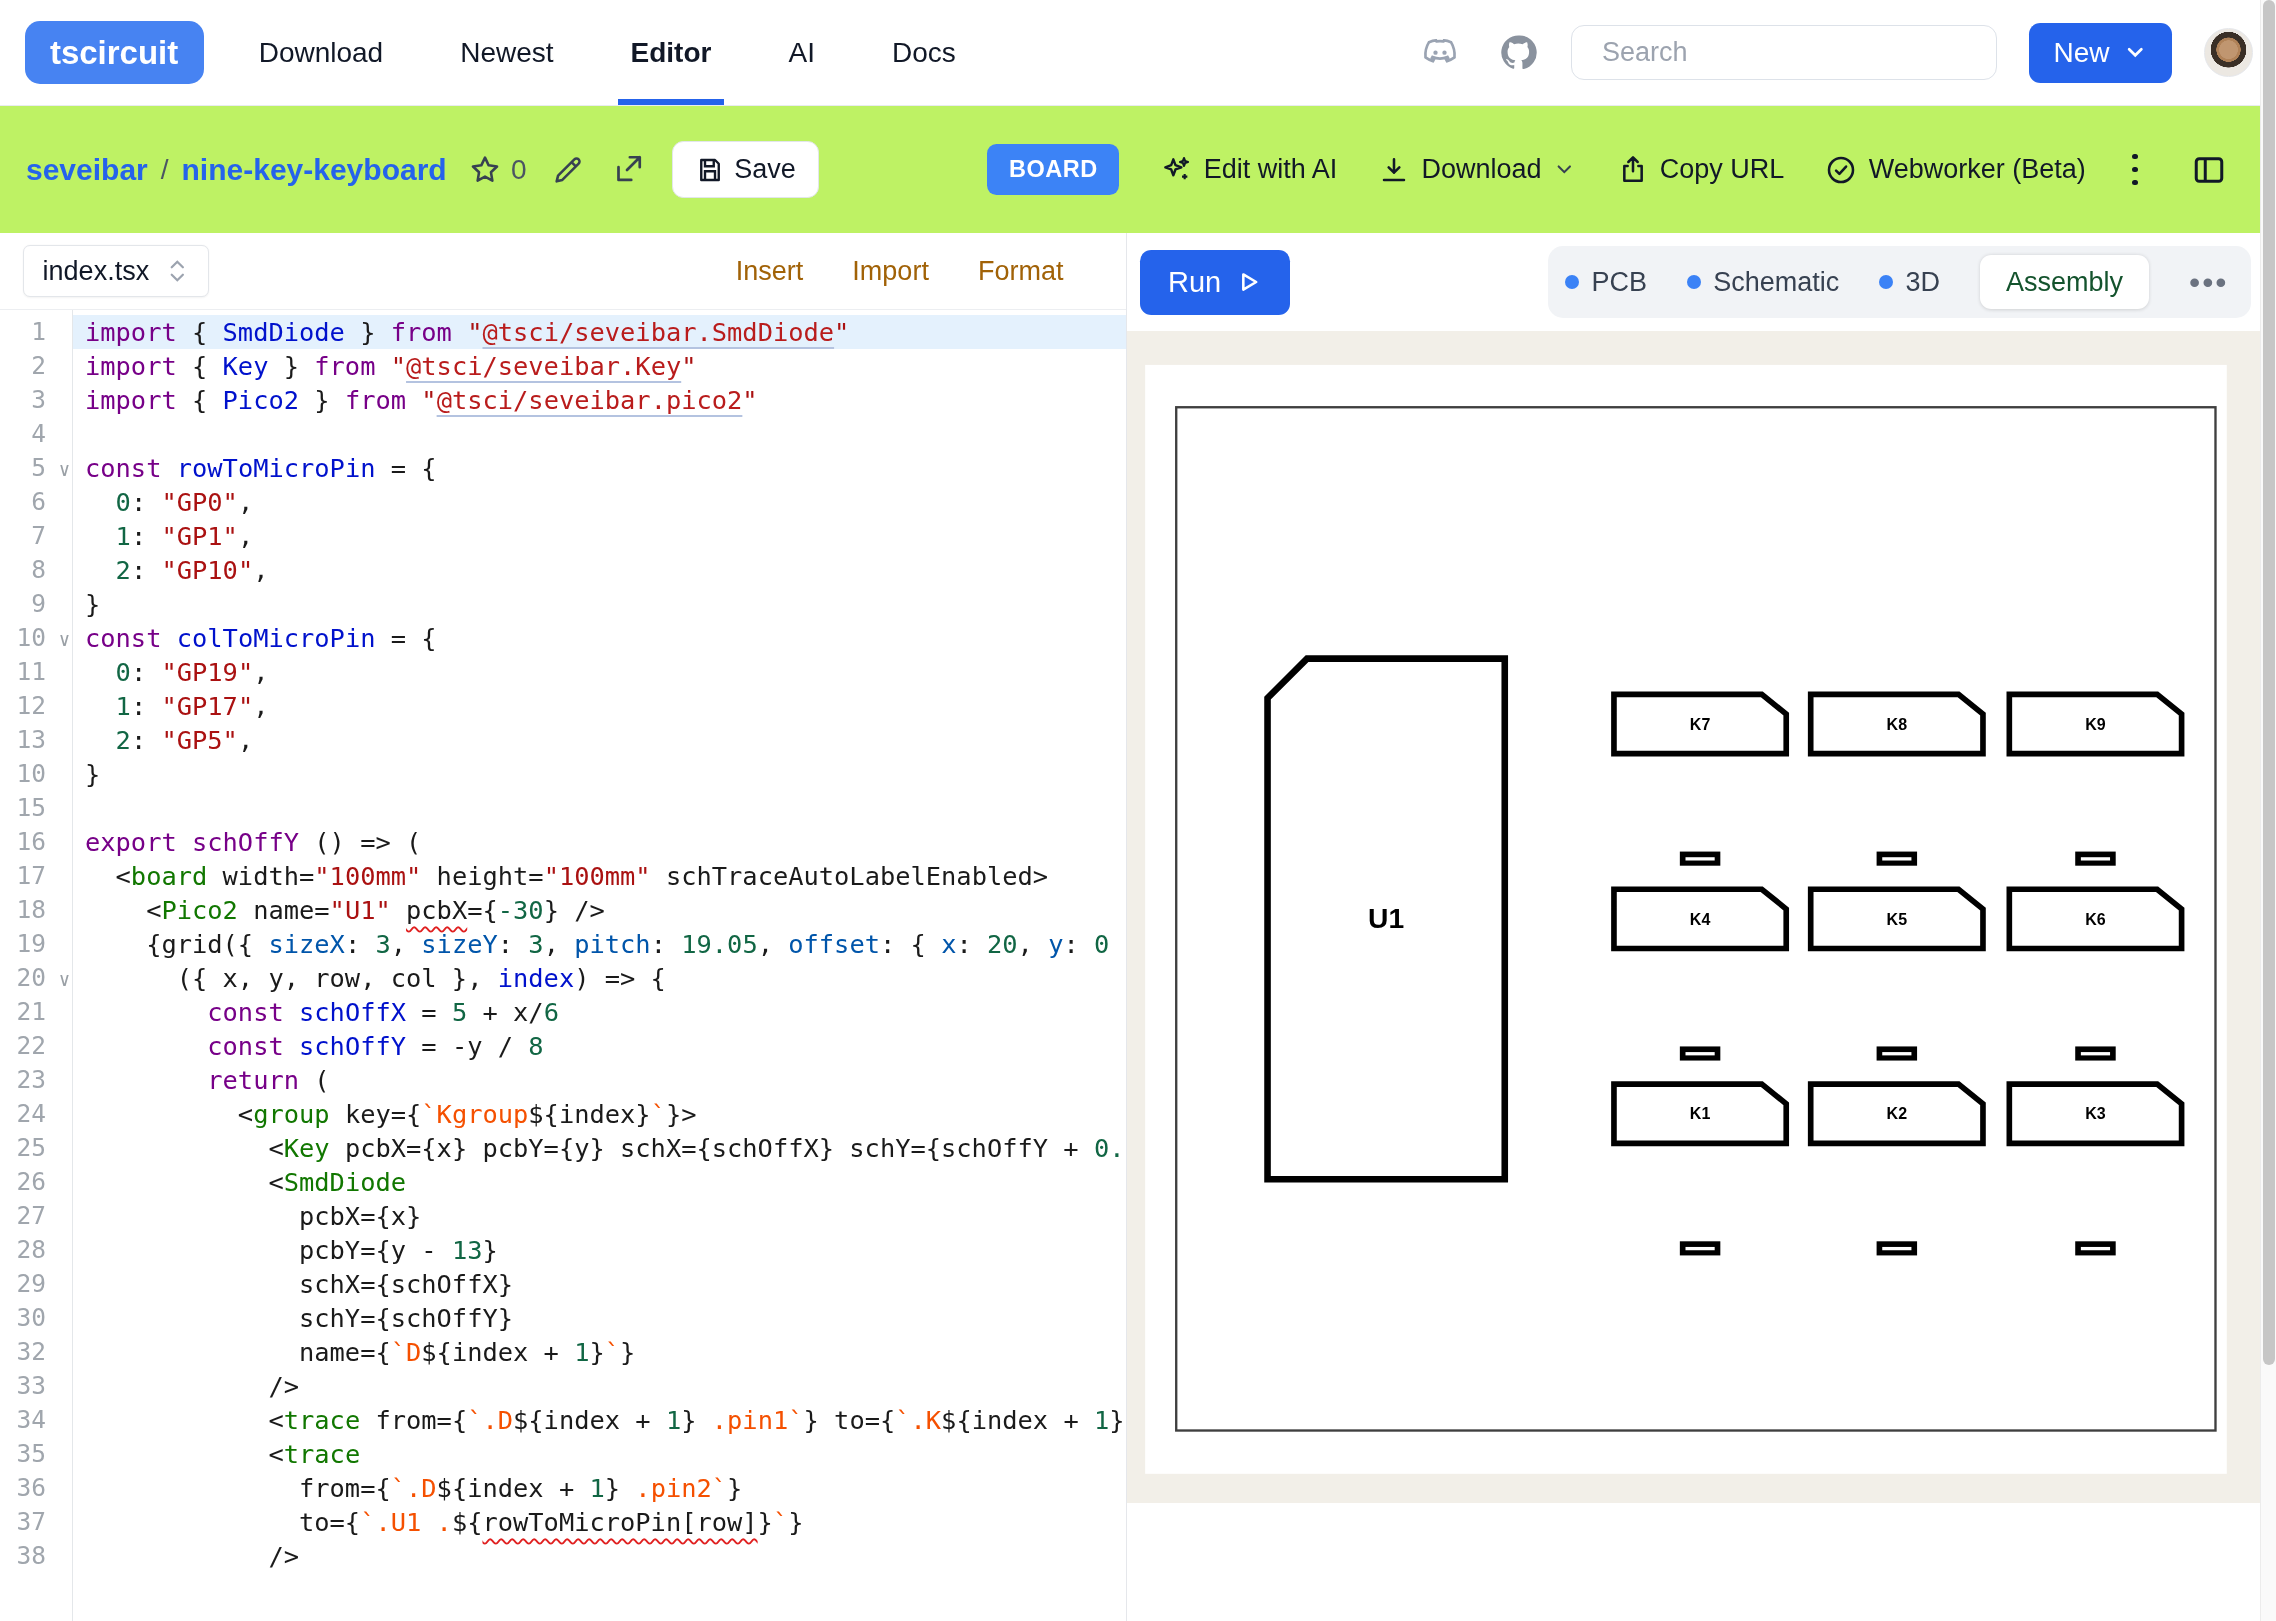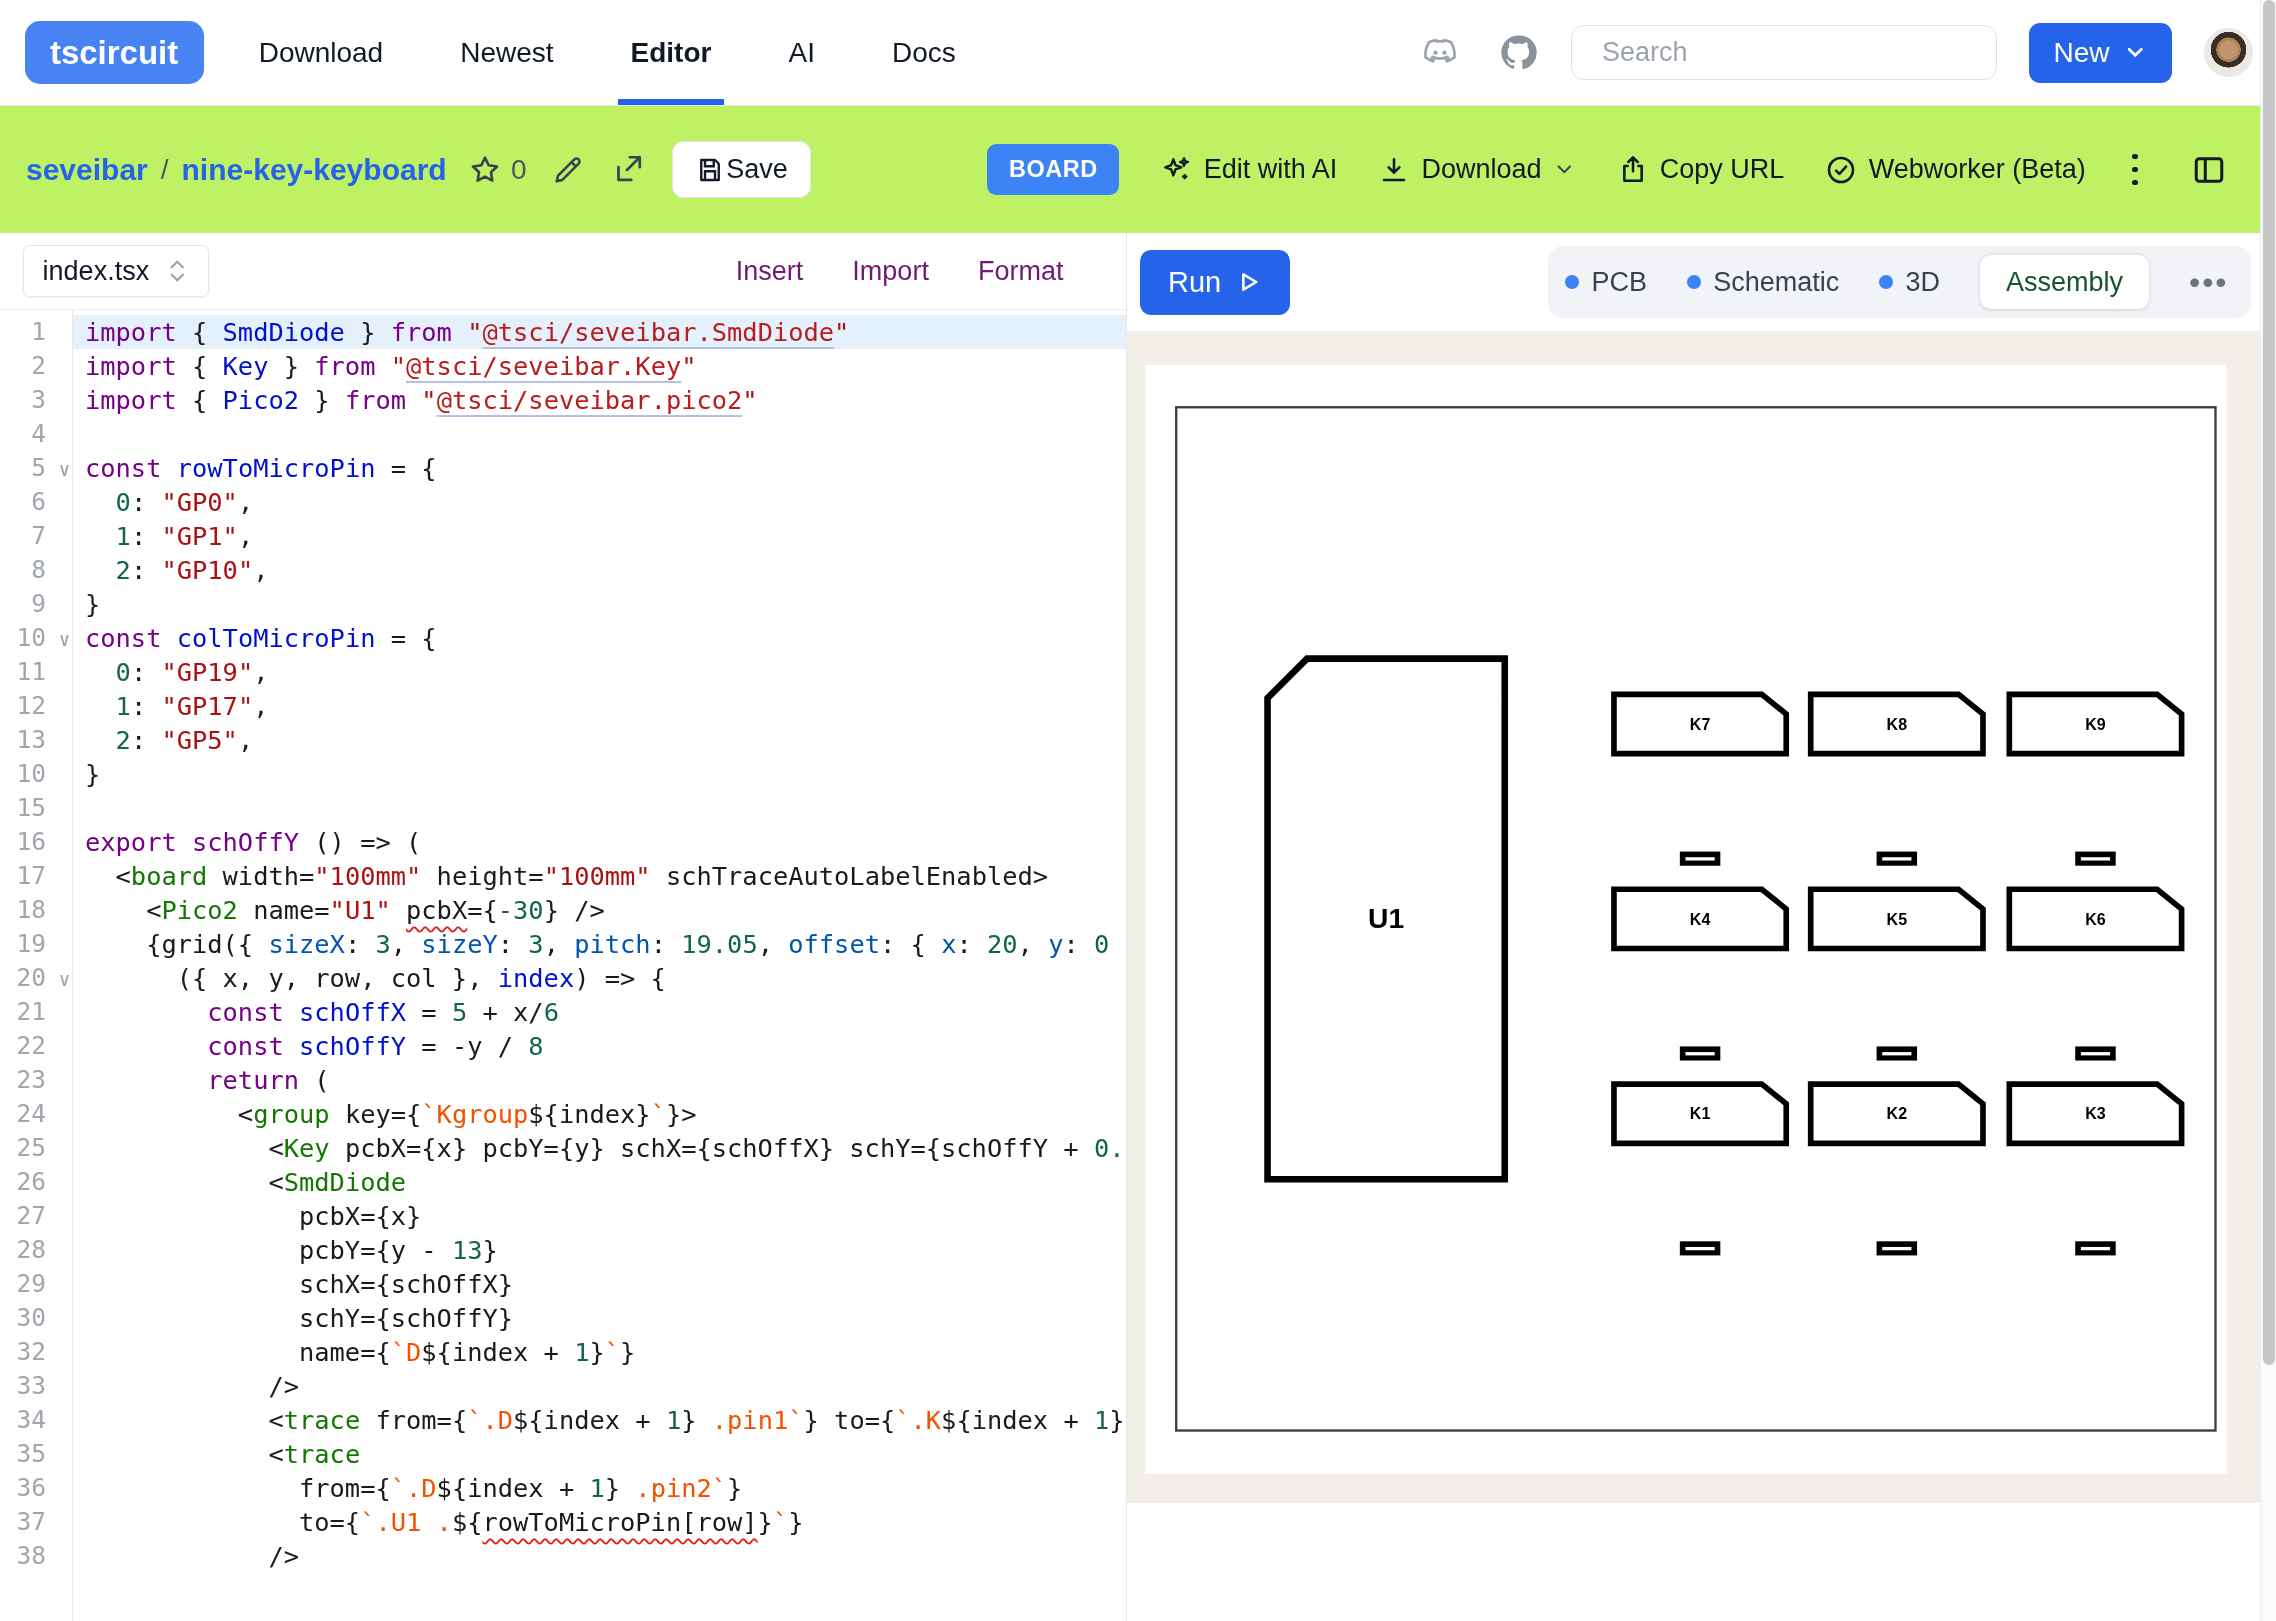"Save" .save-btn { gap: 1px -> 9px }
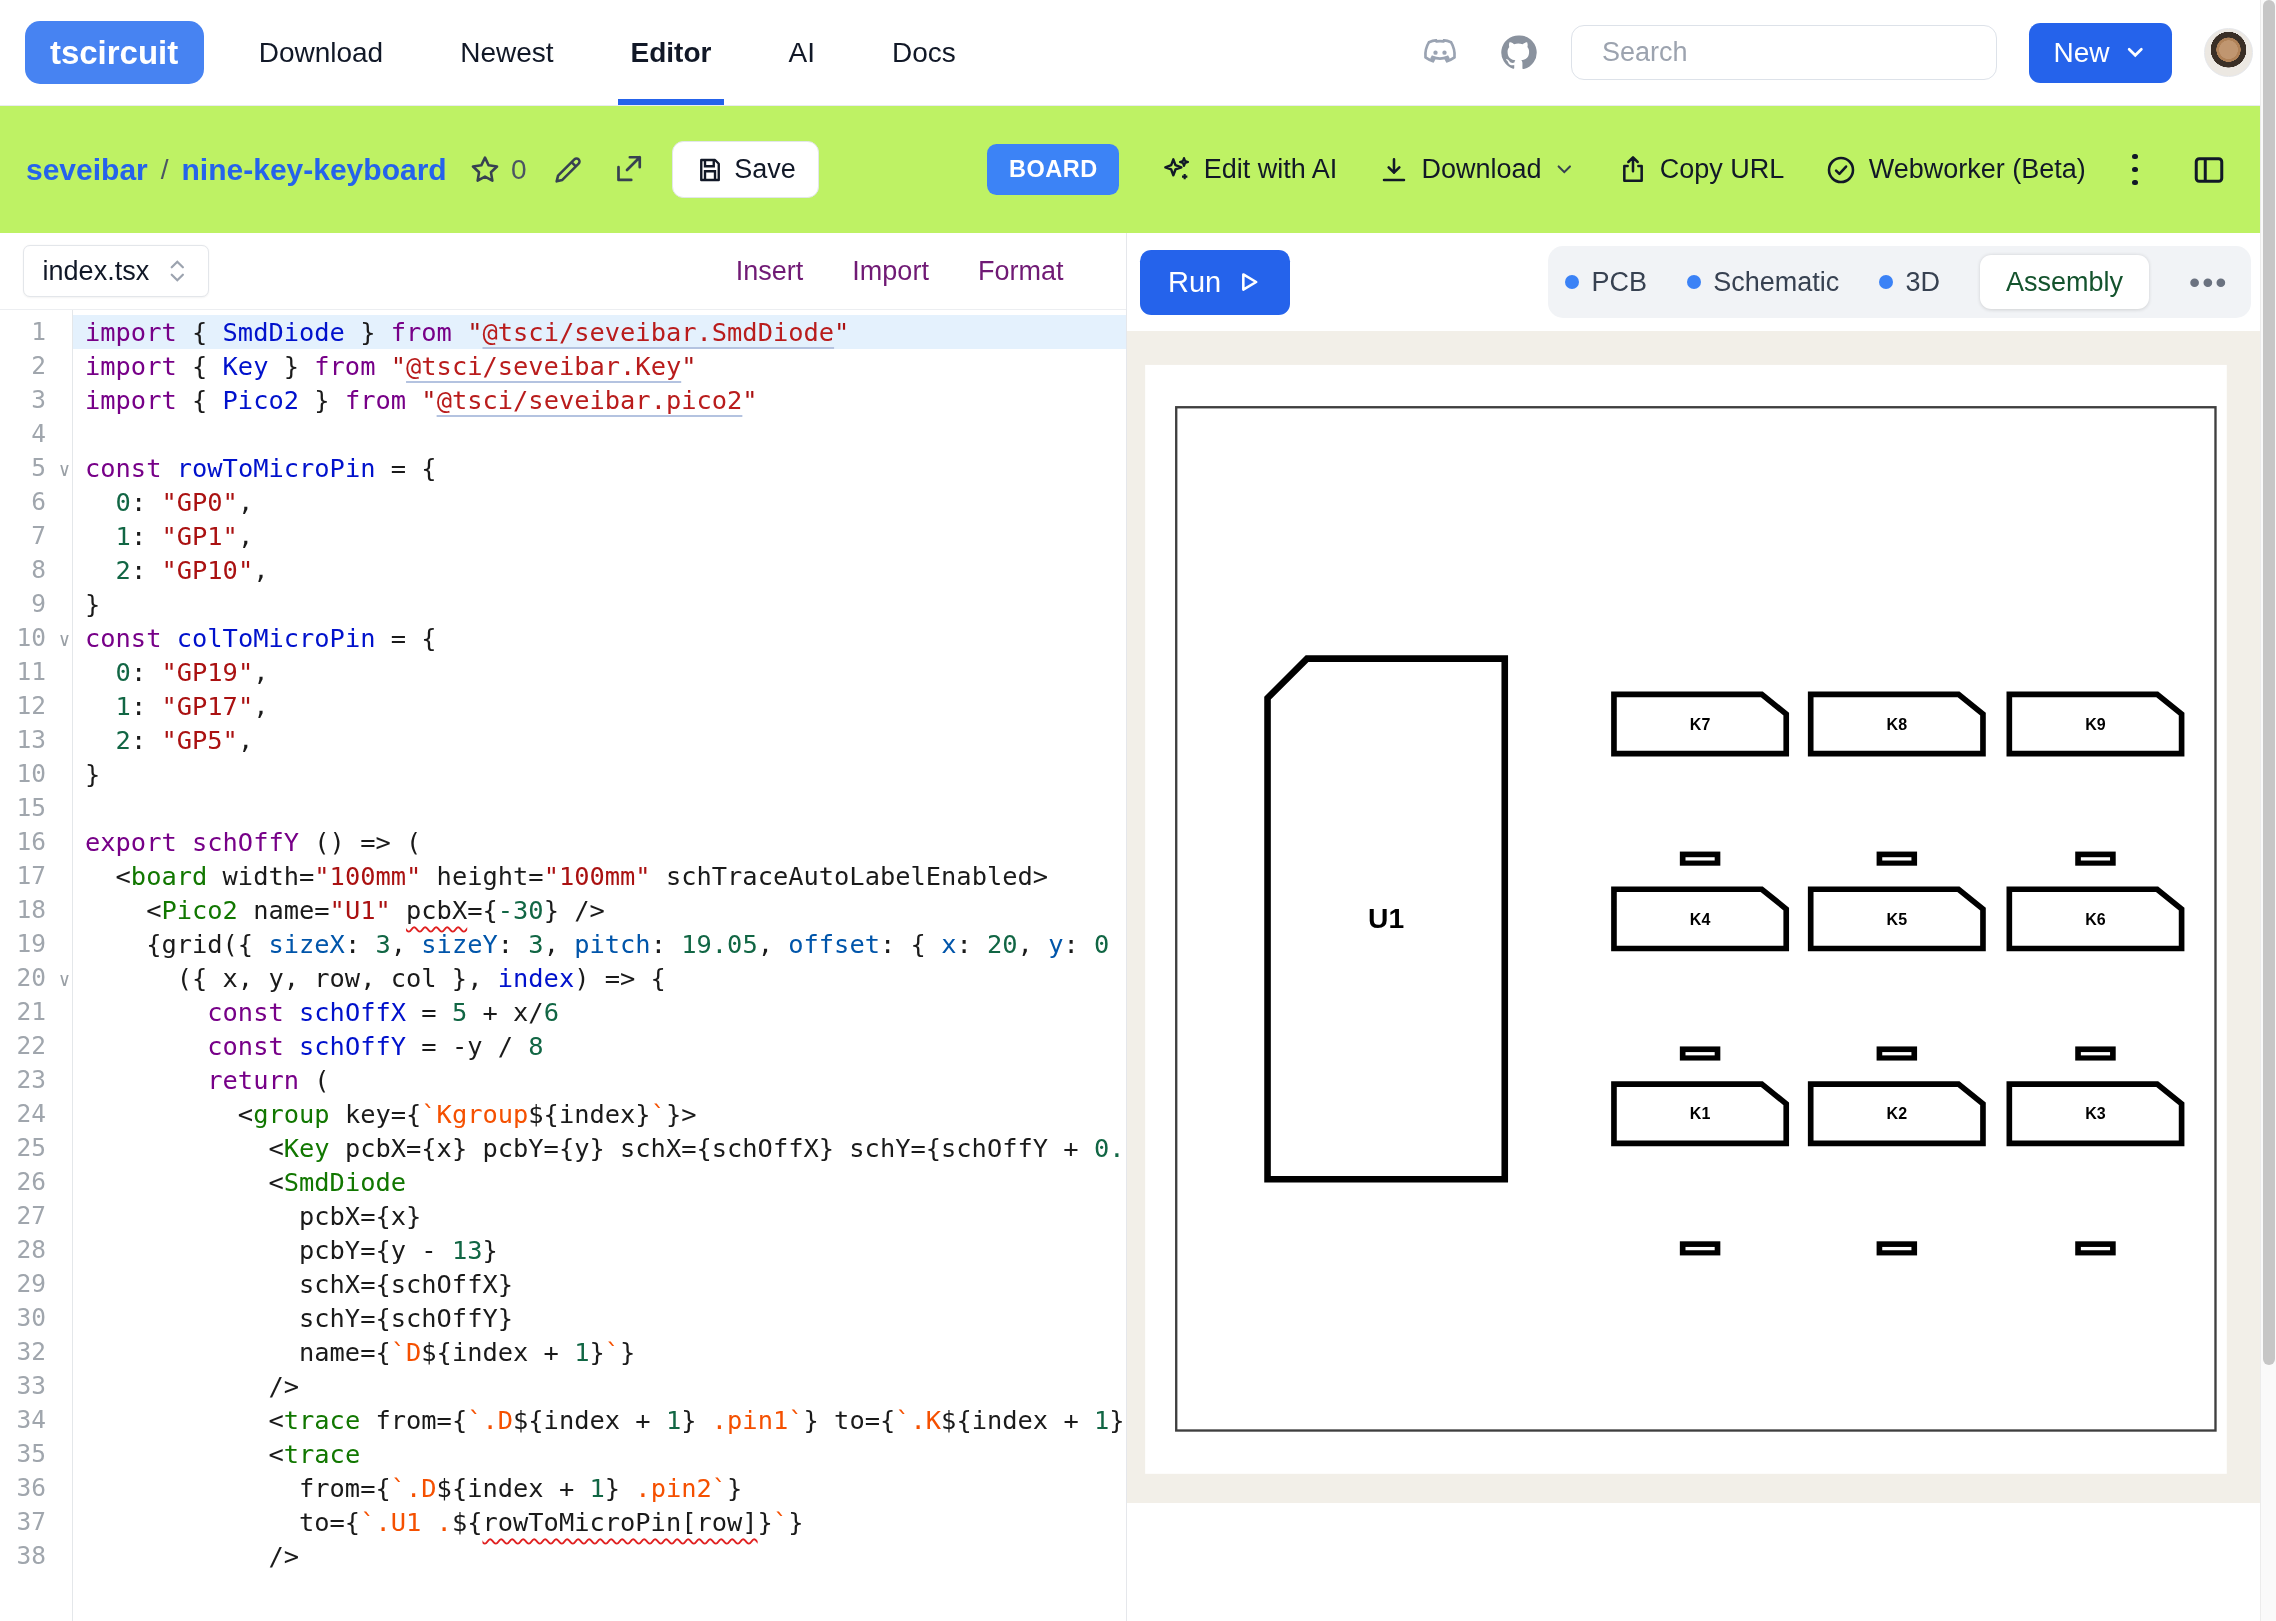"Insert" .code-menu-item { color: #701a75 -> #a16207 }
